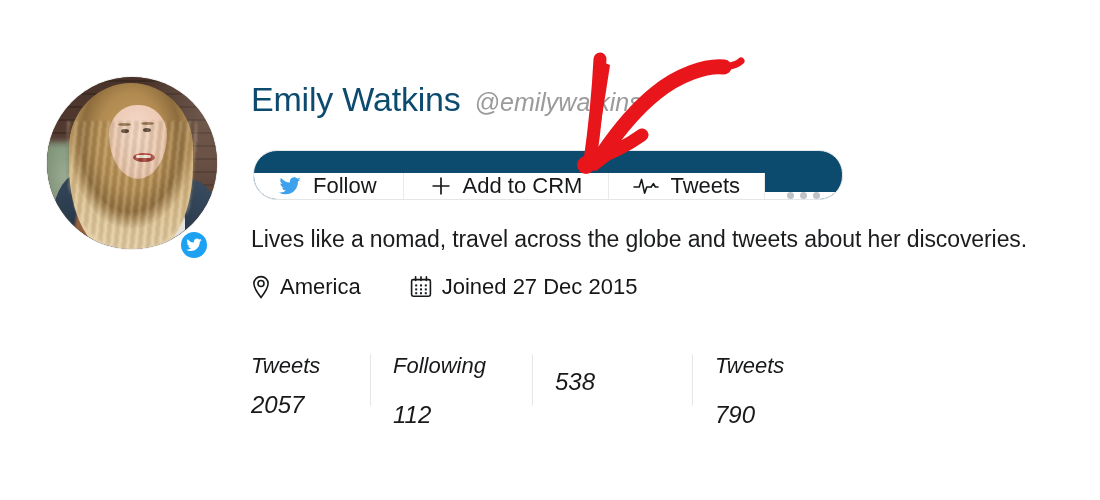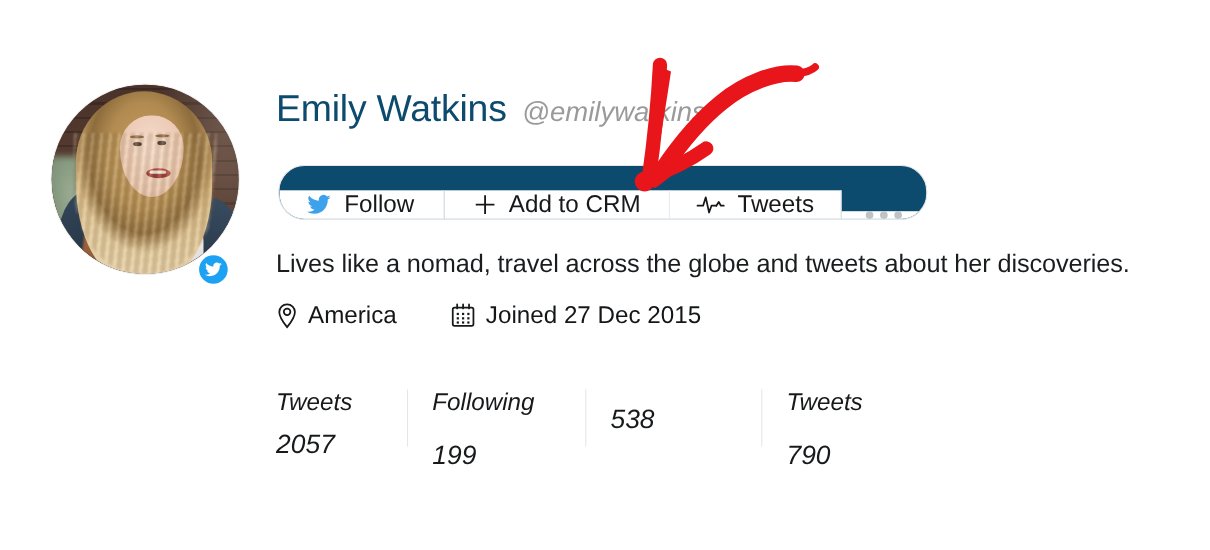"199" span.v { text: 199 -> 112 }
